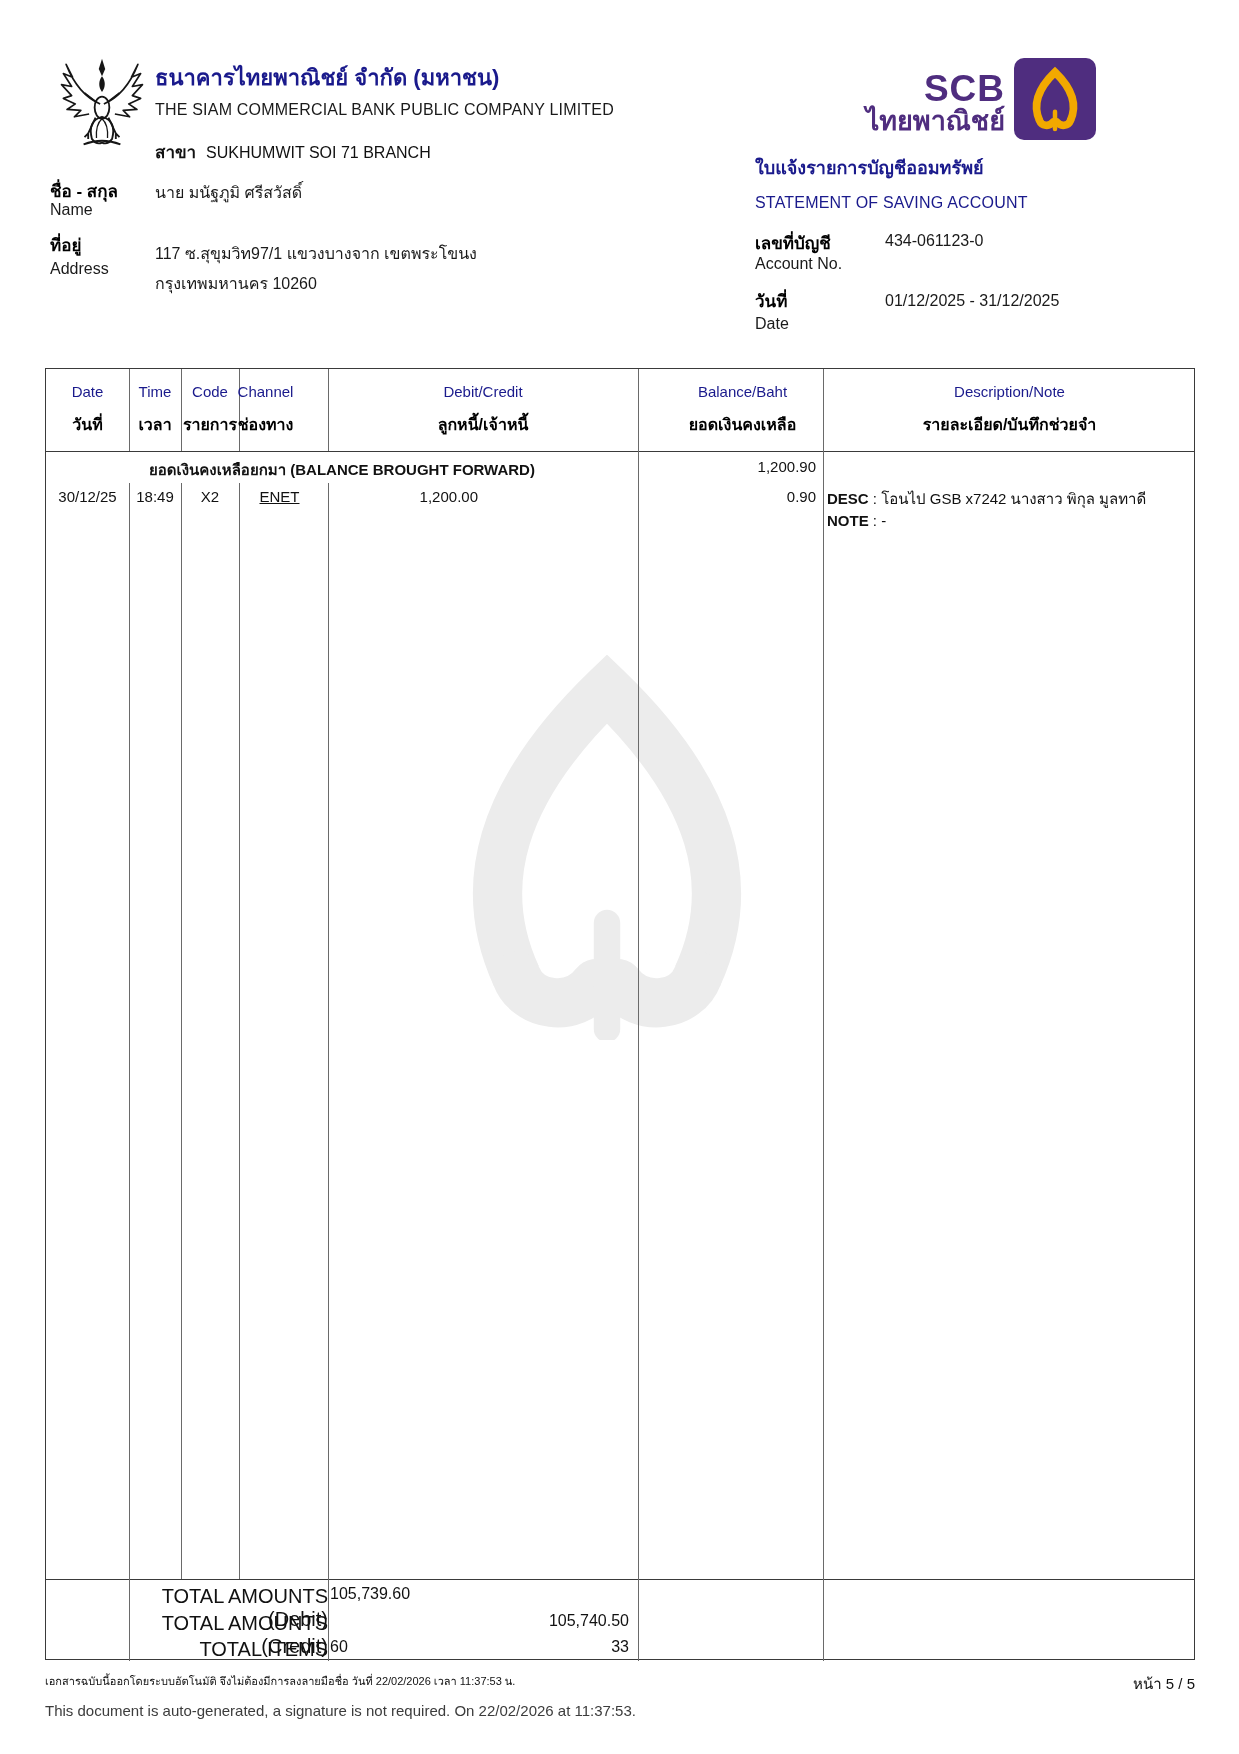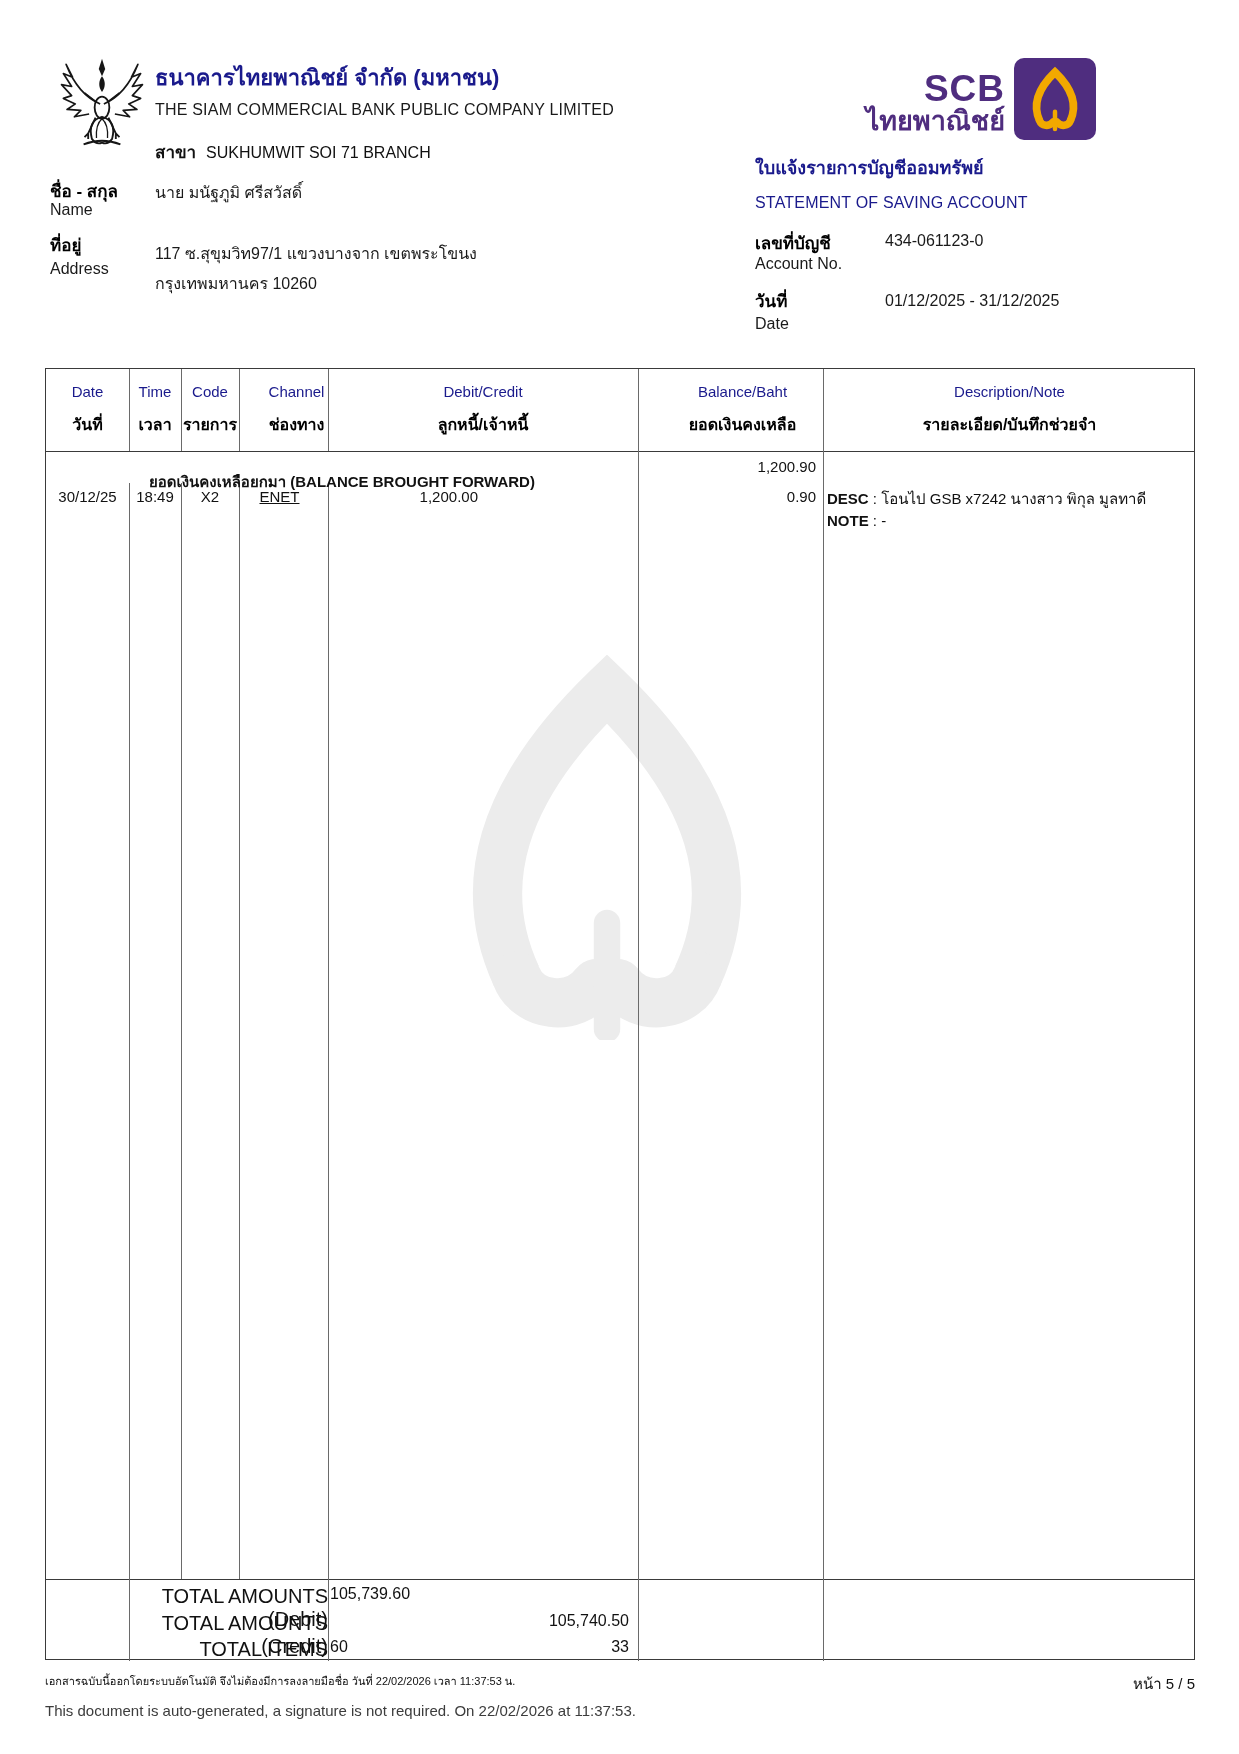"Channel" div.hdr-cell { left: 206px -> 175px }
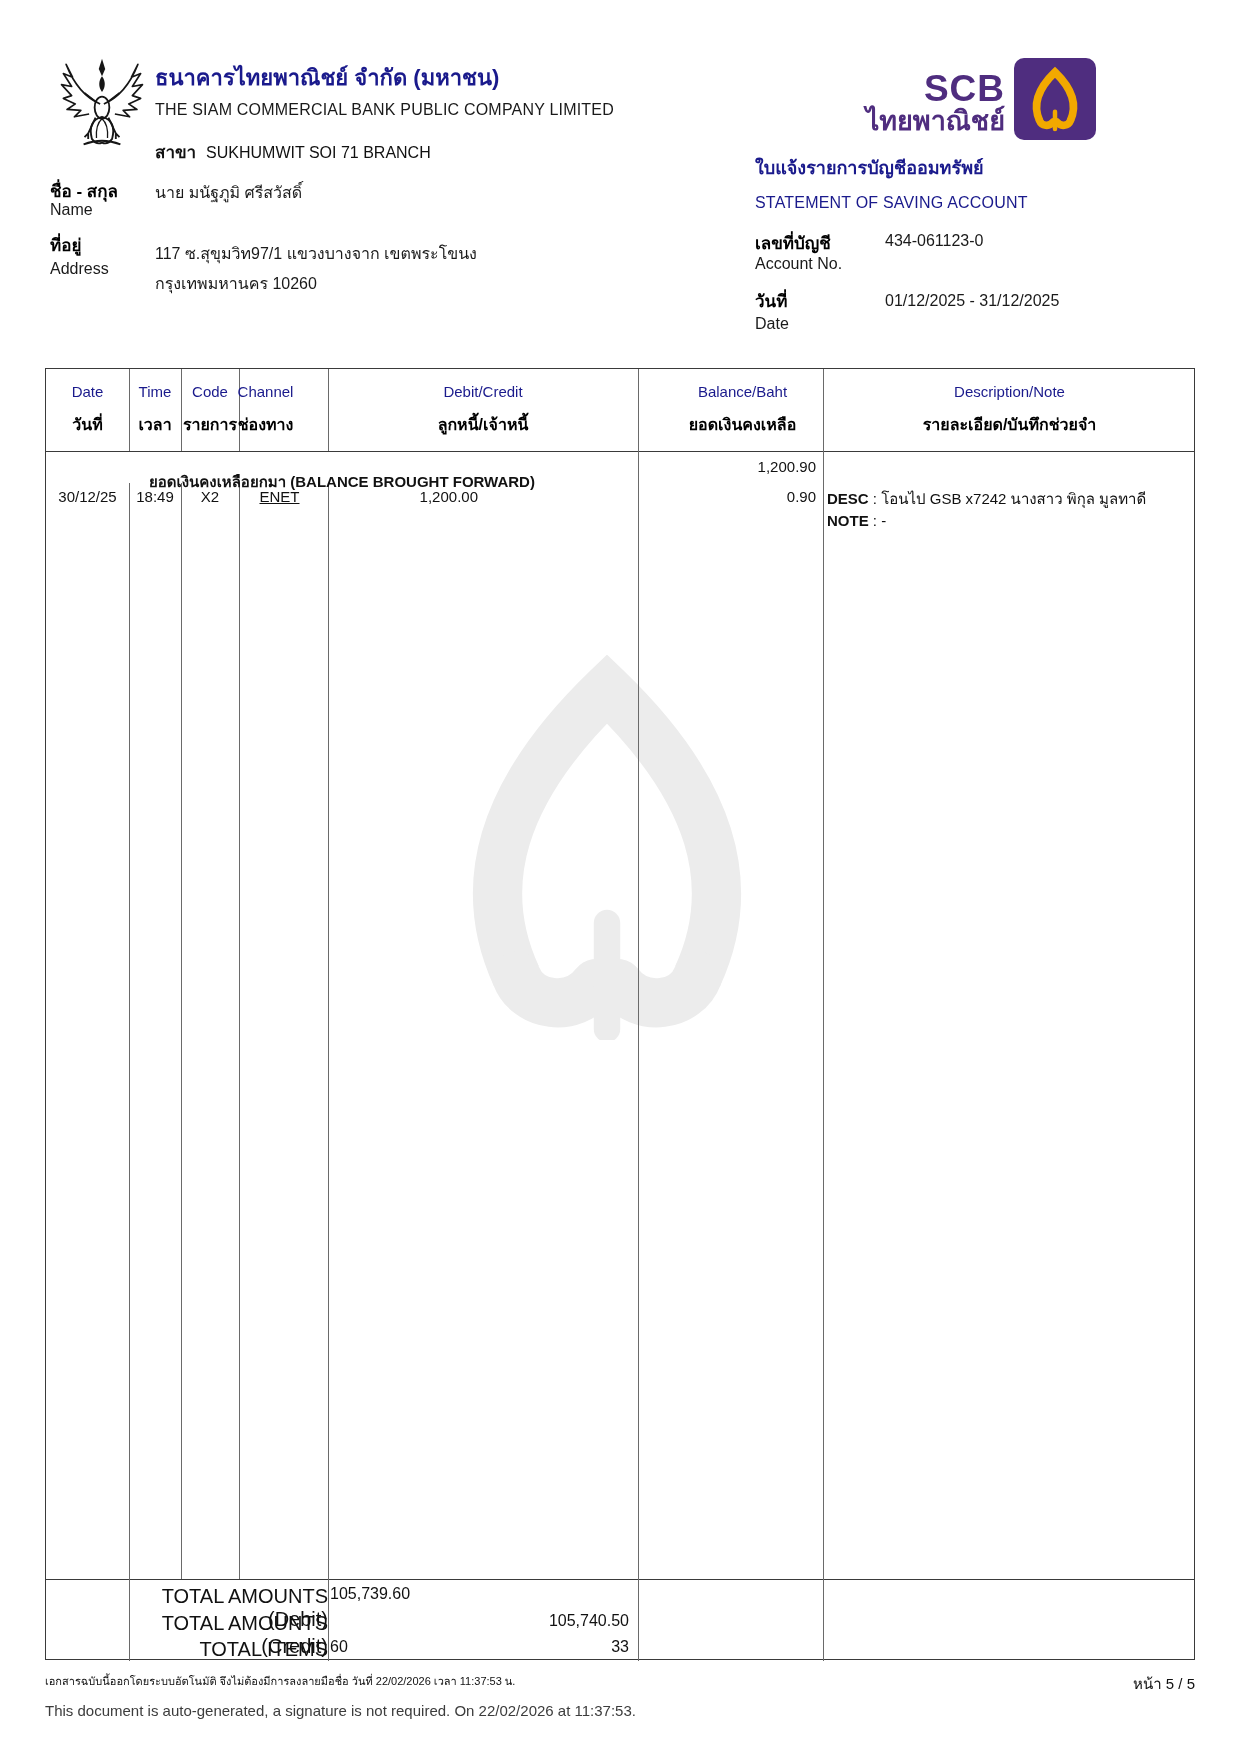"ยอดเงินคงเหลือยกมา (BALANCE BROUGHT" .bbf-label { margin-top: 12px -> none }
